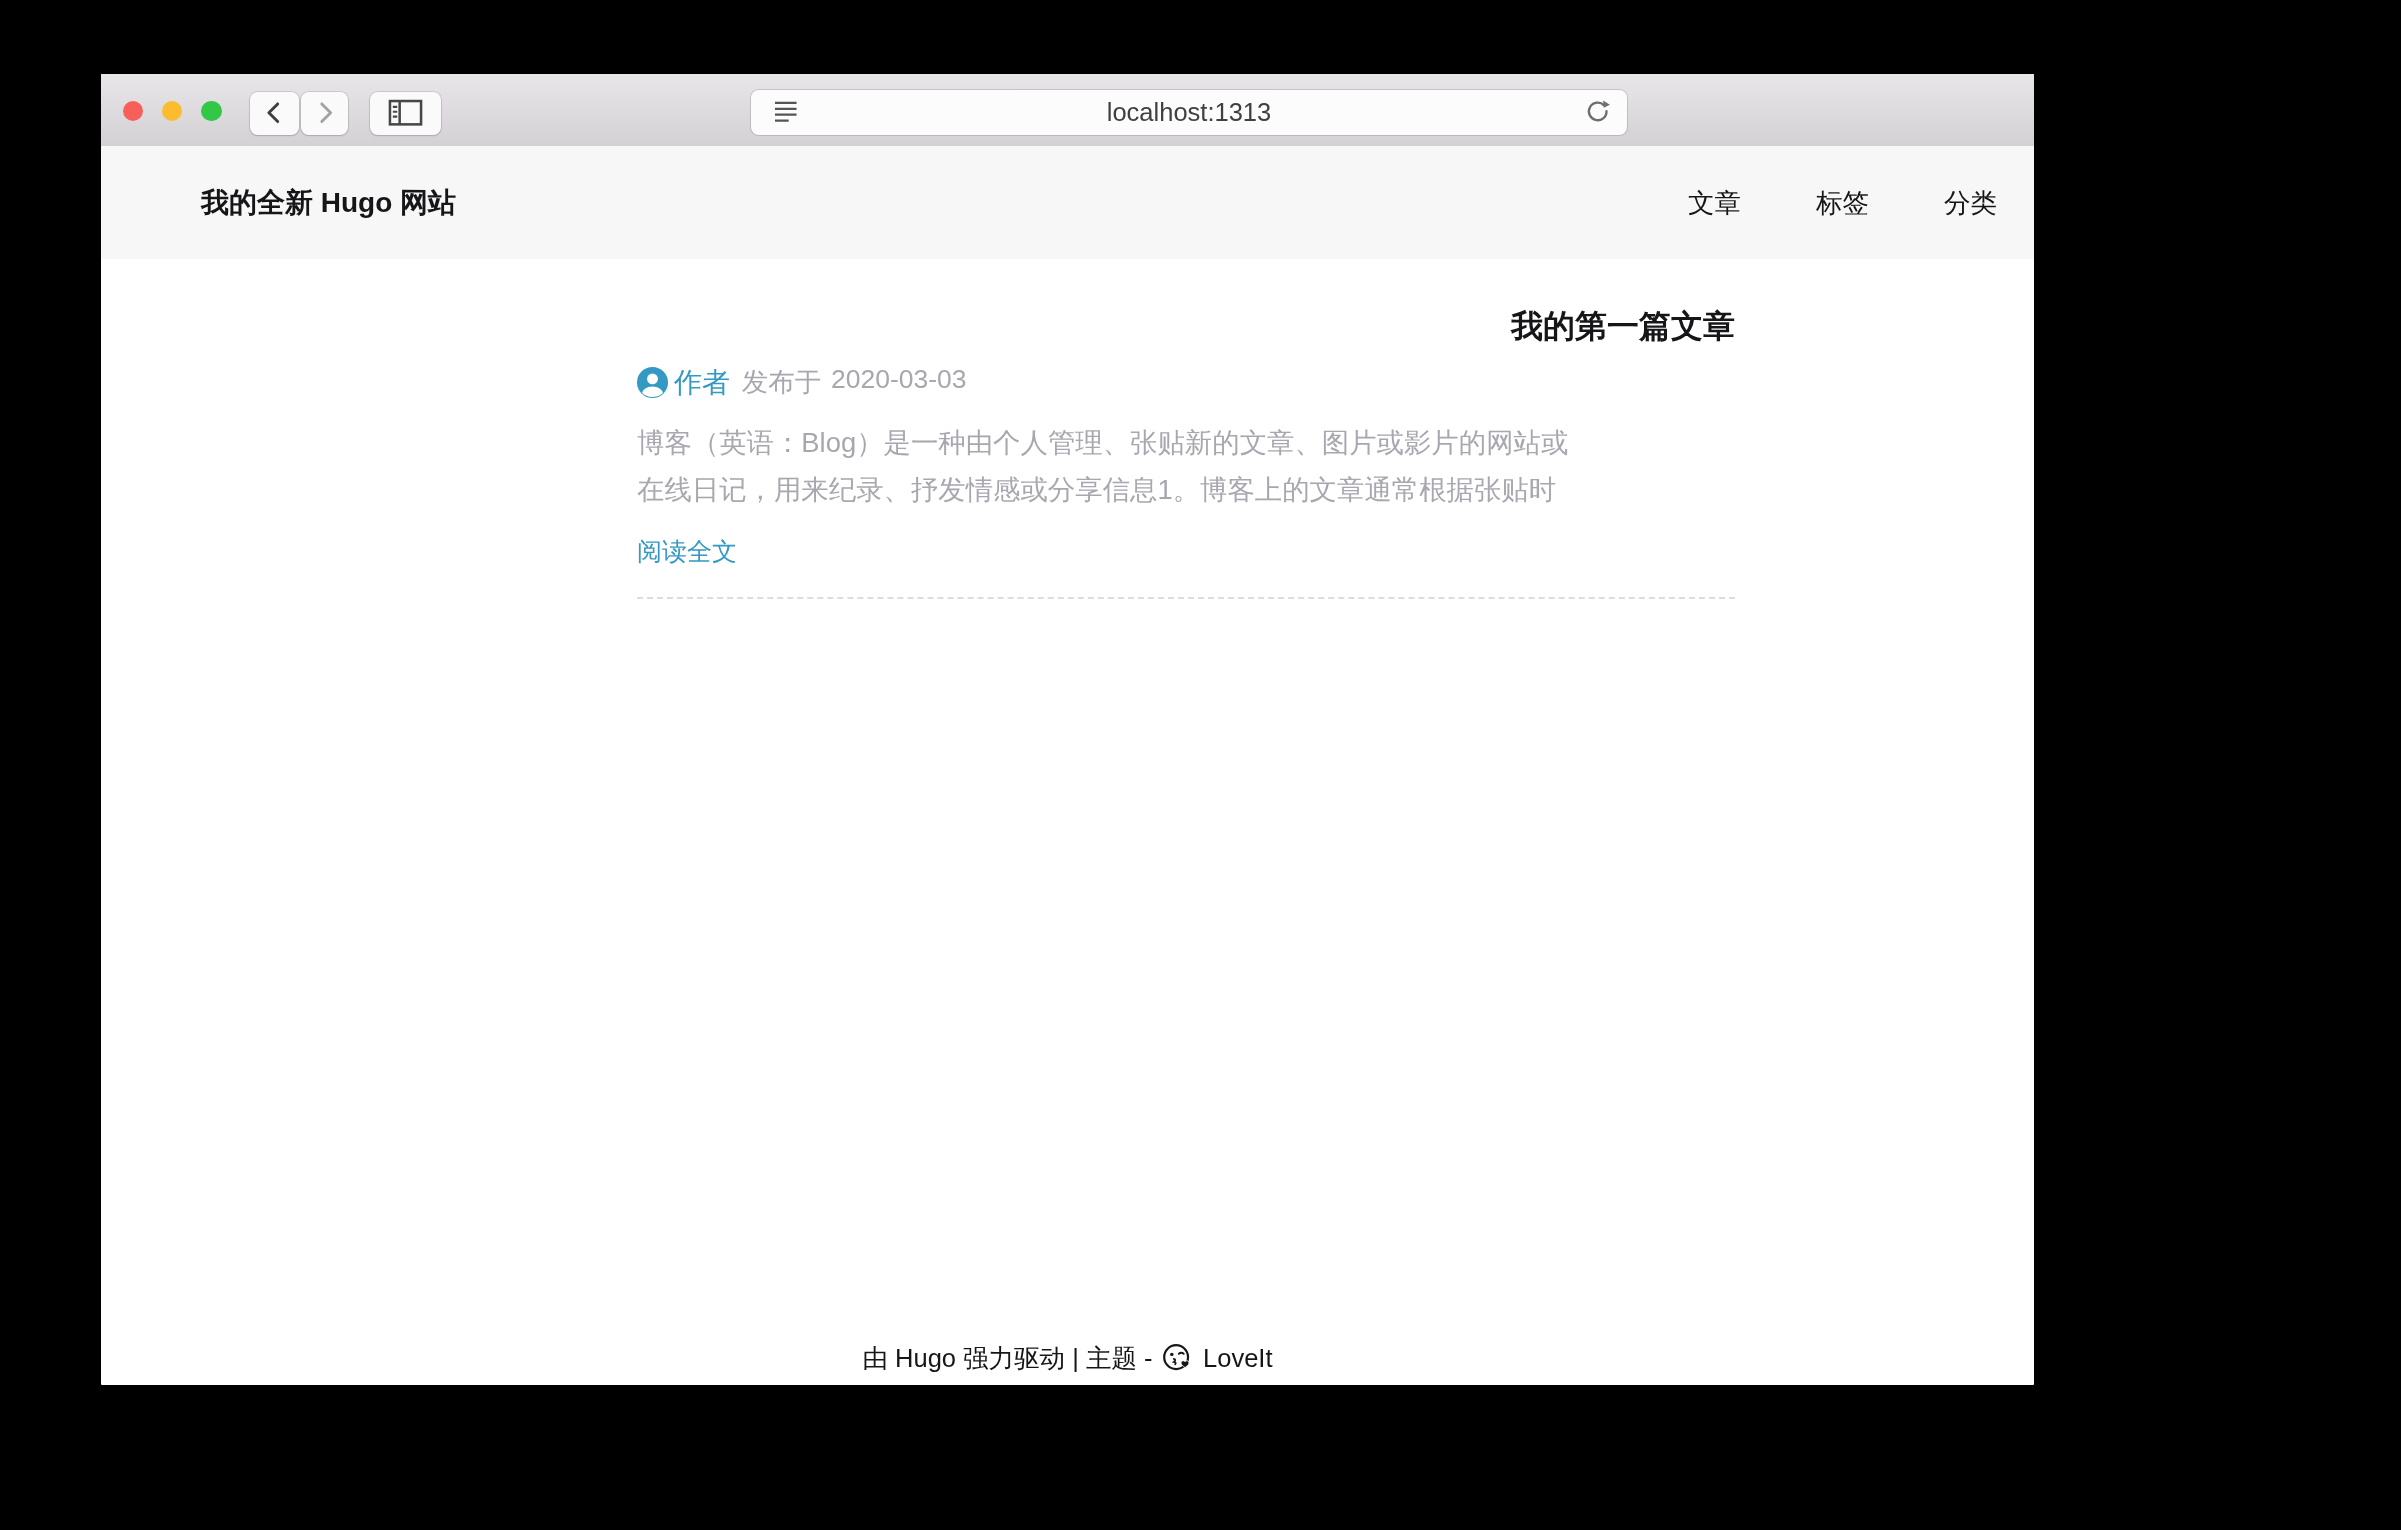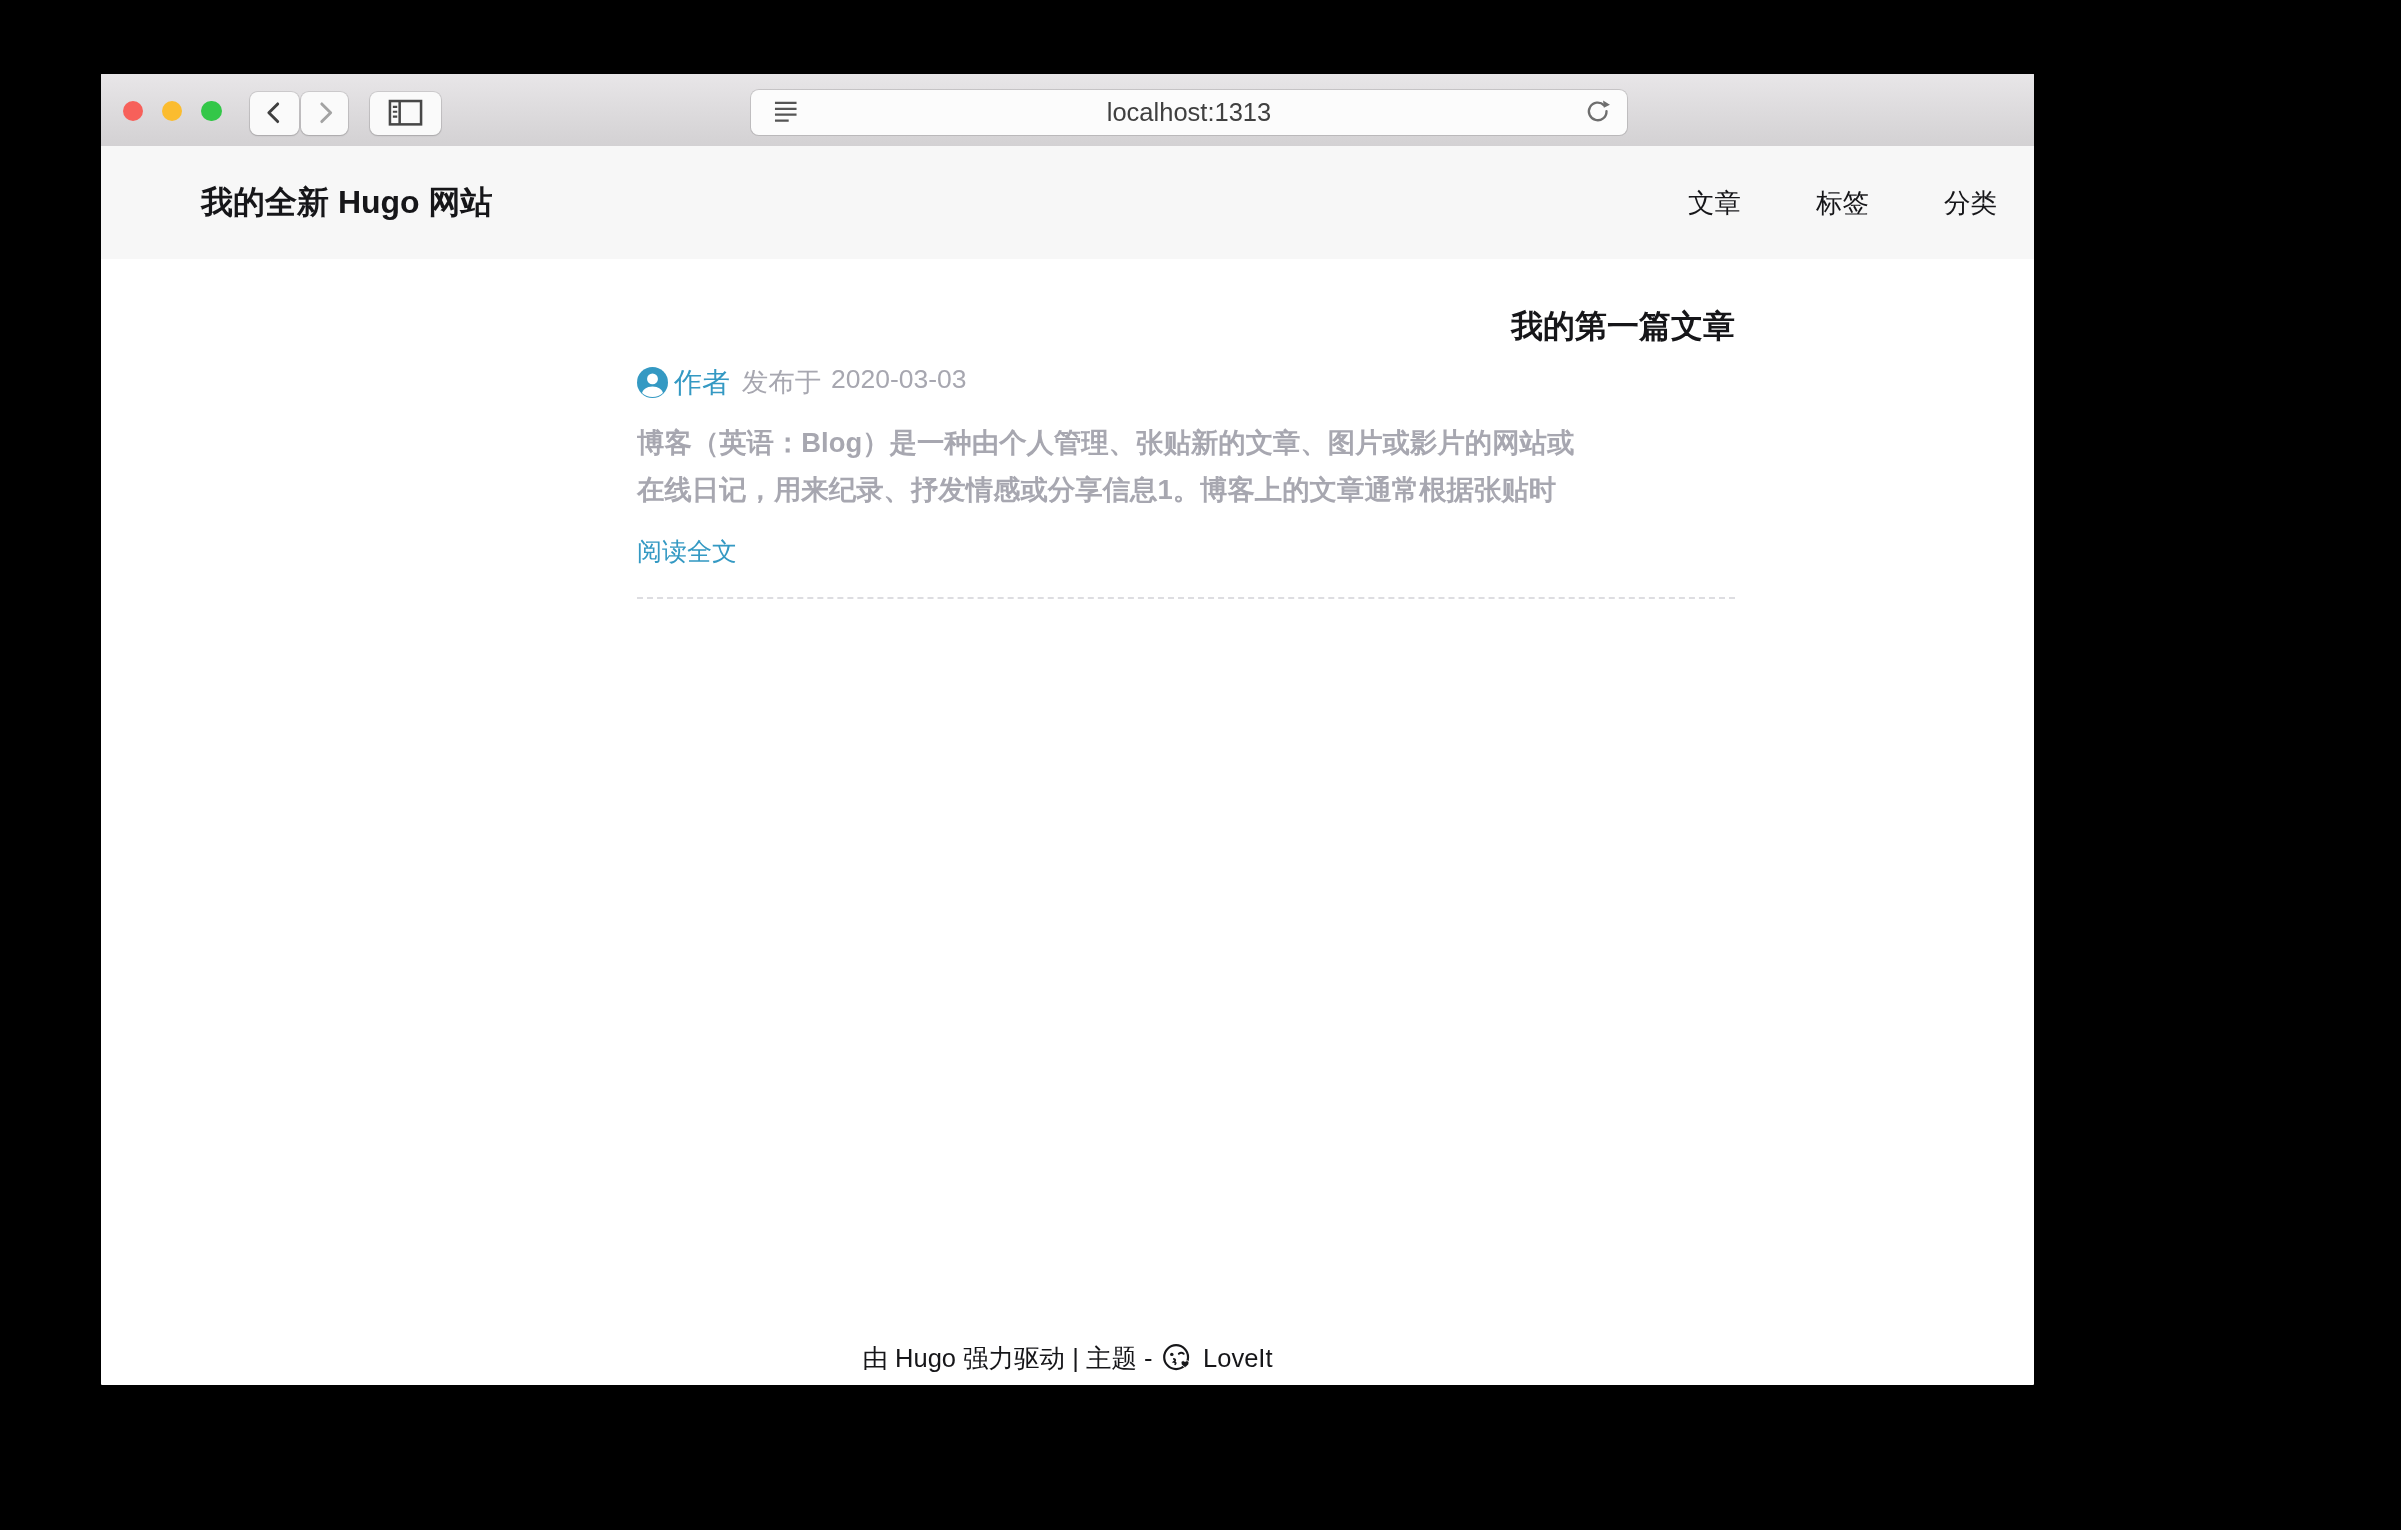"我的全新 Hugo 网站" .site-title { font-size: 32px -> 28px }
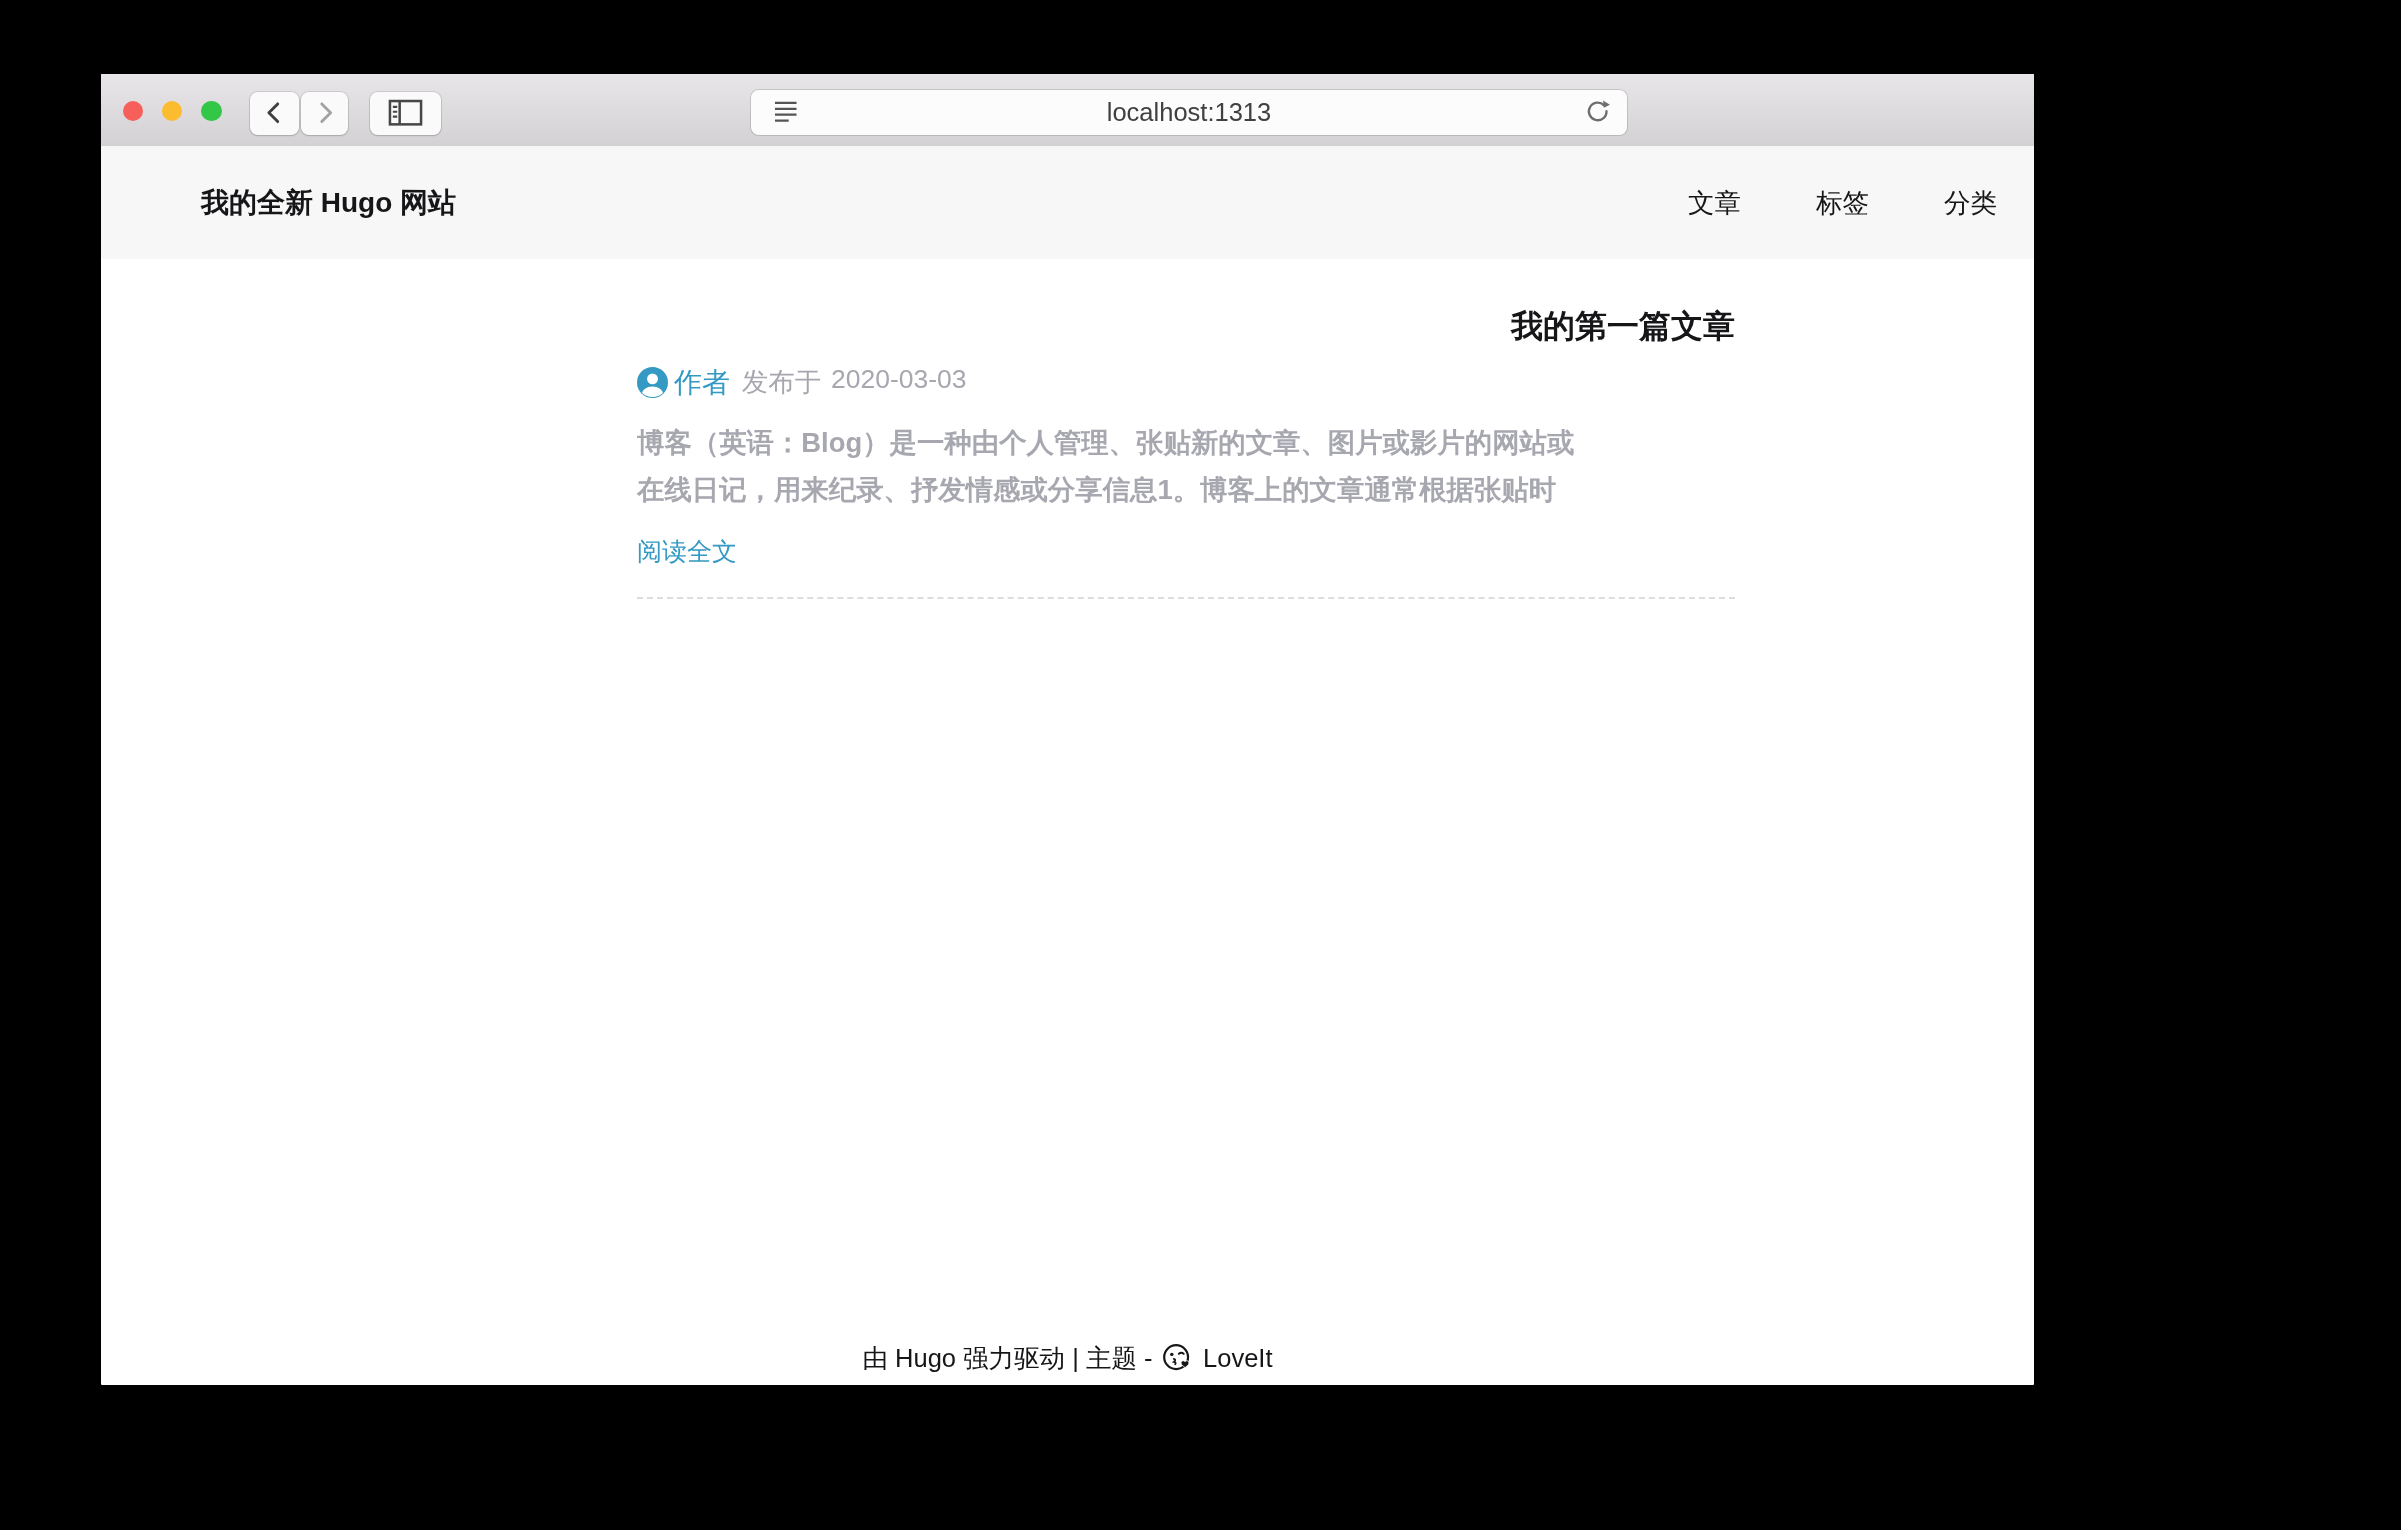"博客（英语：Blog）是一种由个人管理、张贴新的文章、图片或影片的网站或" .summary { font-weight: bold -> none }
